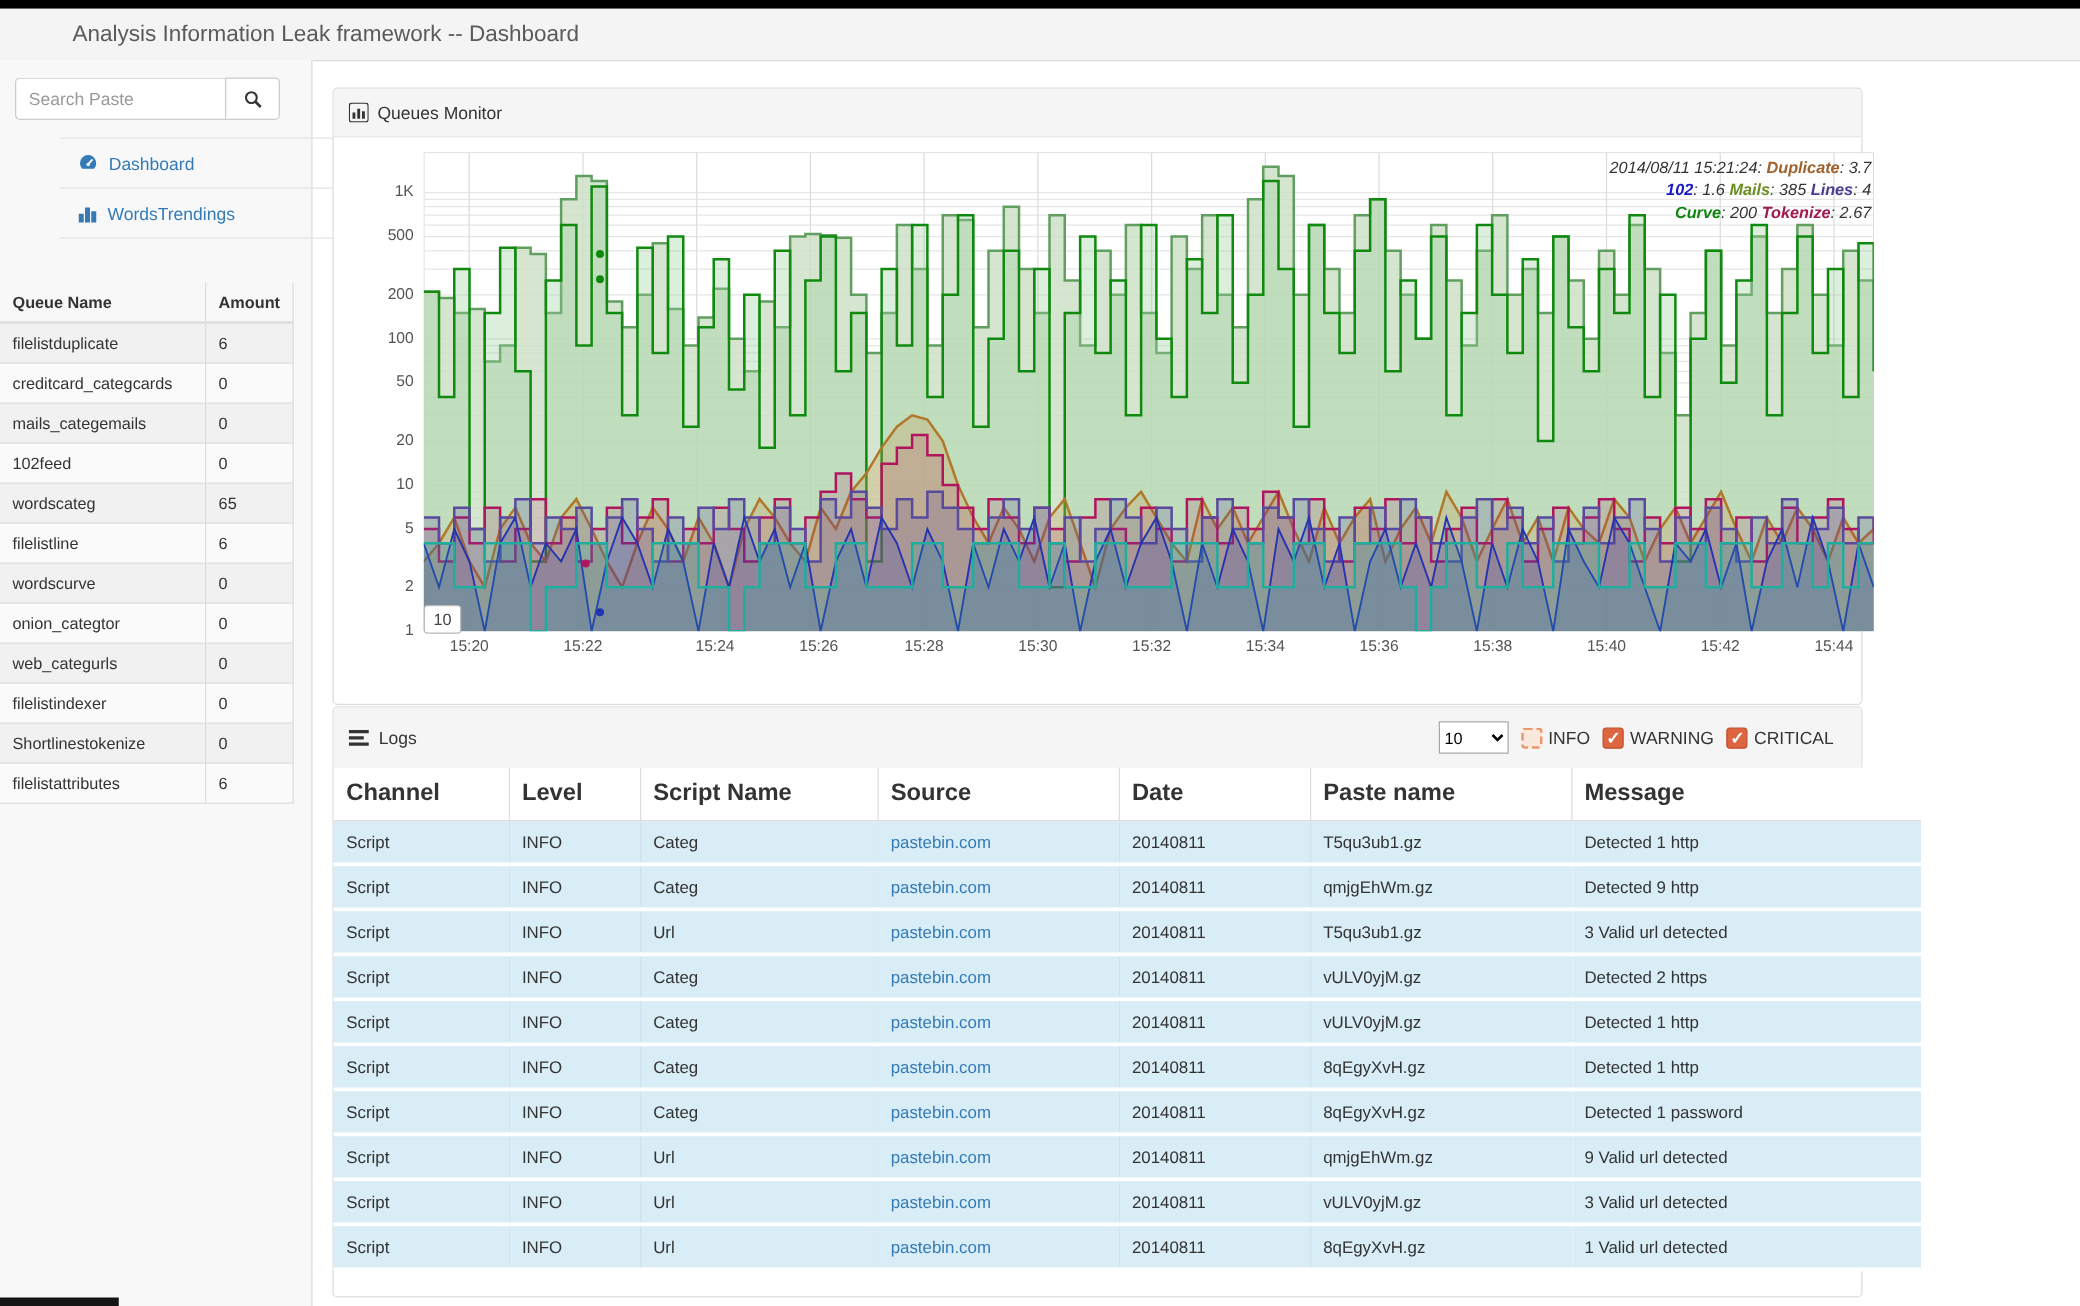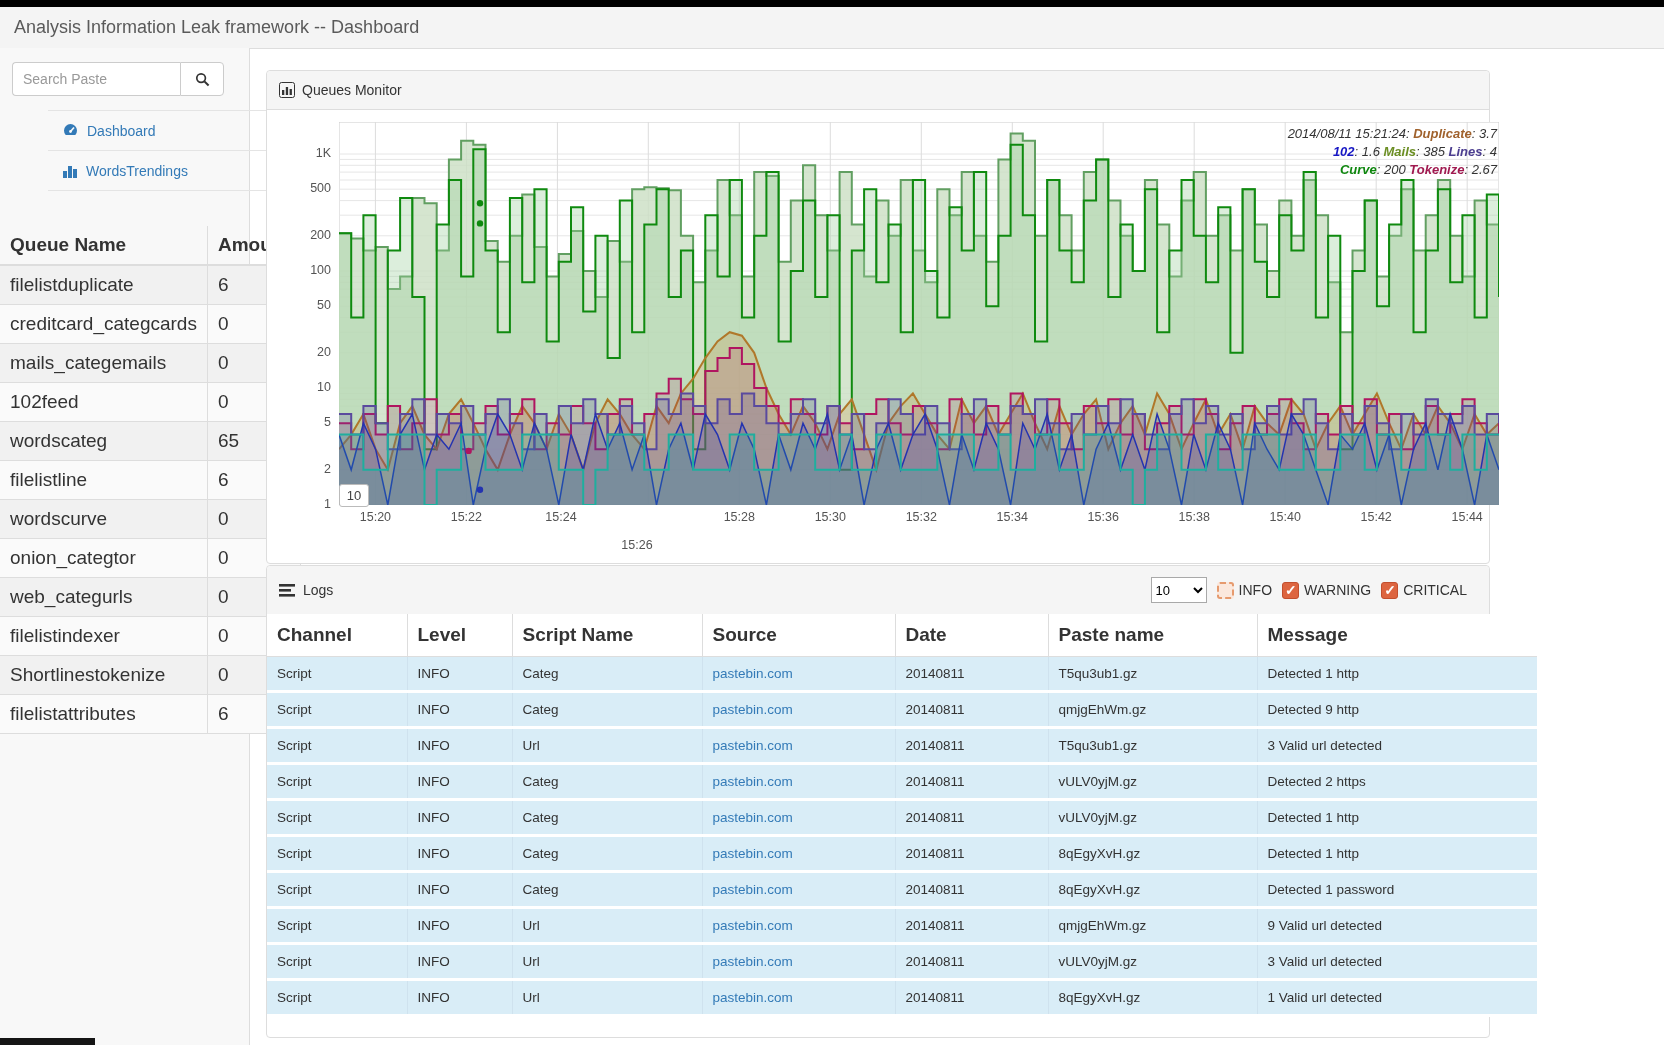"Analysis Information Leak framework --" #header .title { margin-left: none -> 44px }
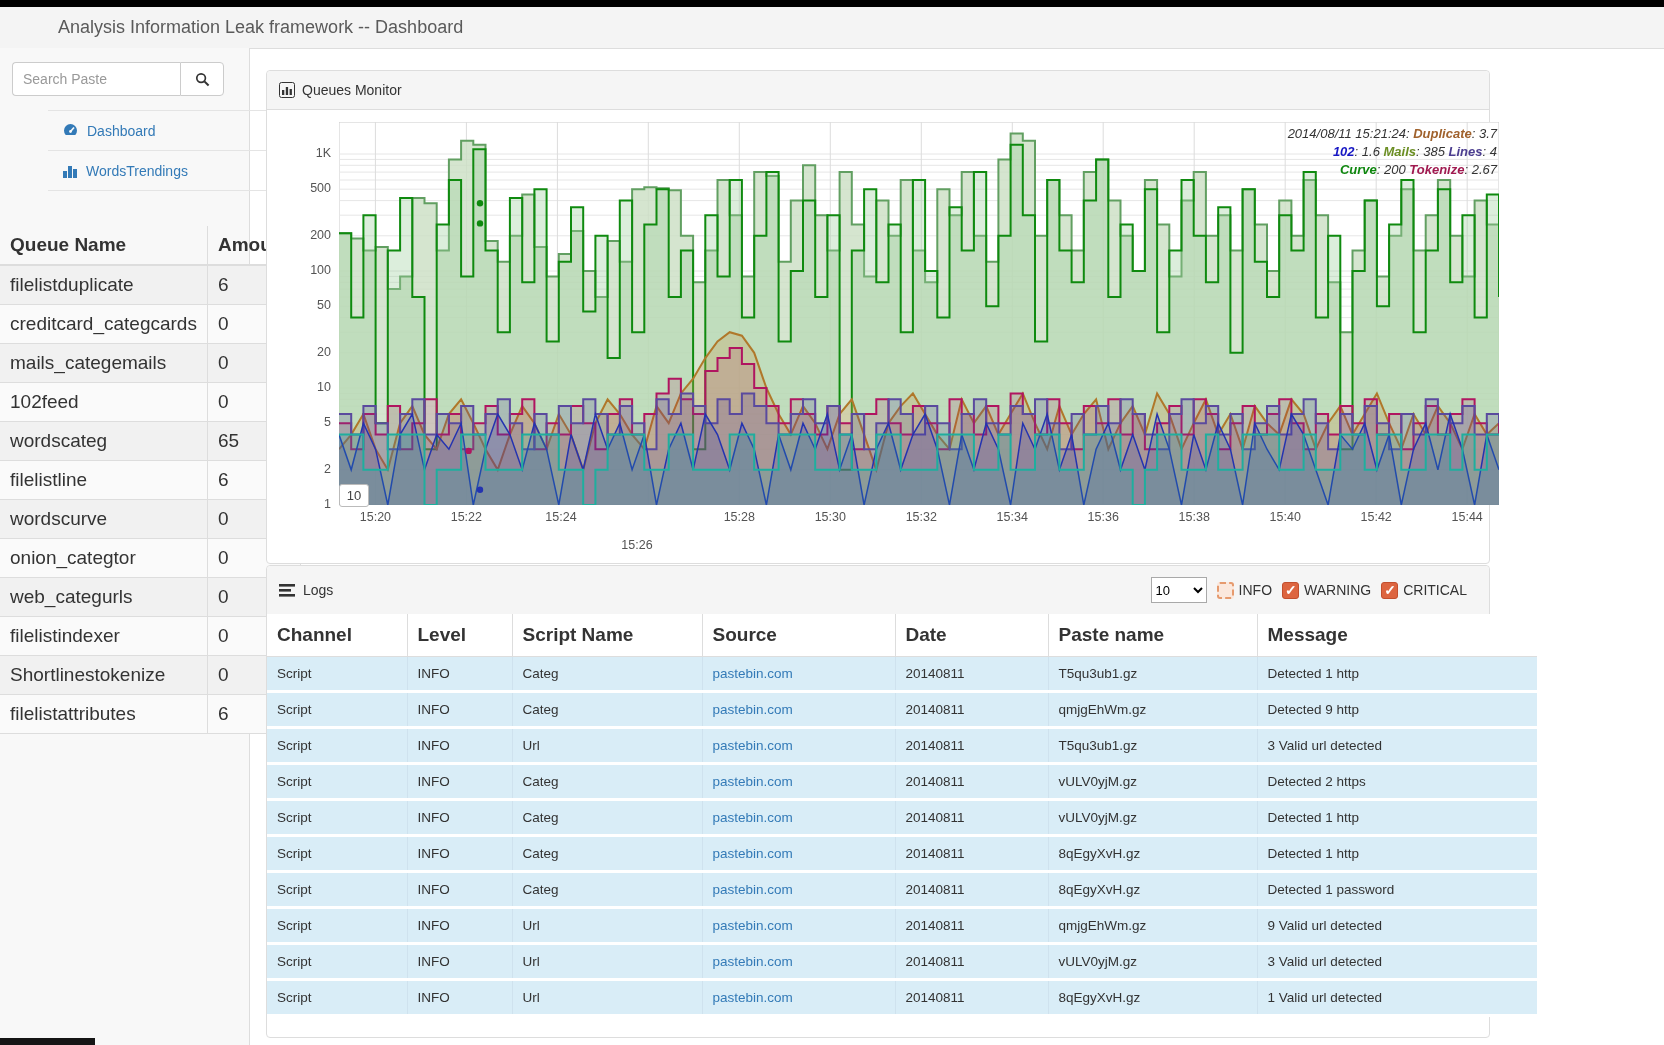"Queue Name" #queuetable { font-size: 19px -> 13px }
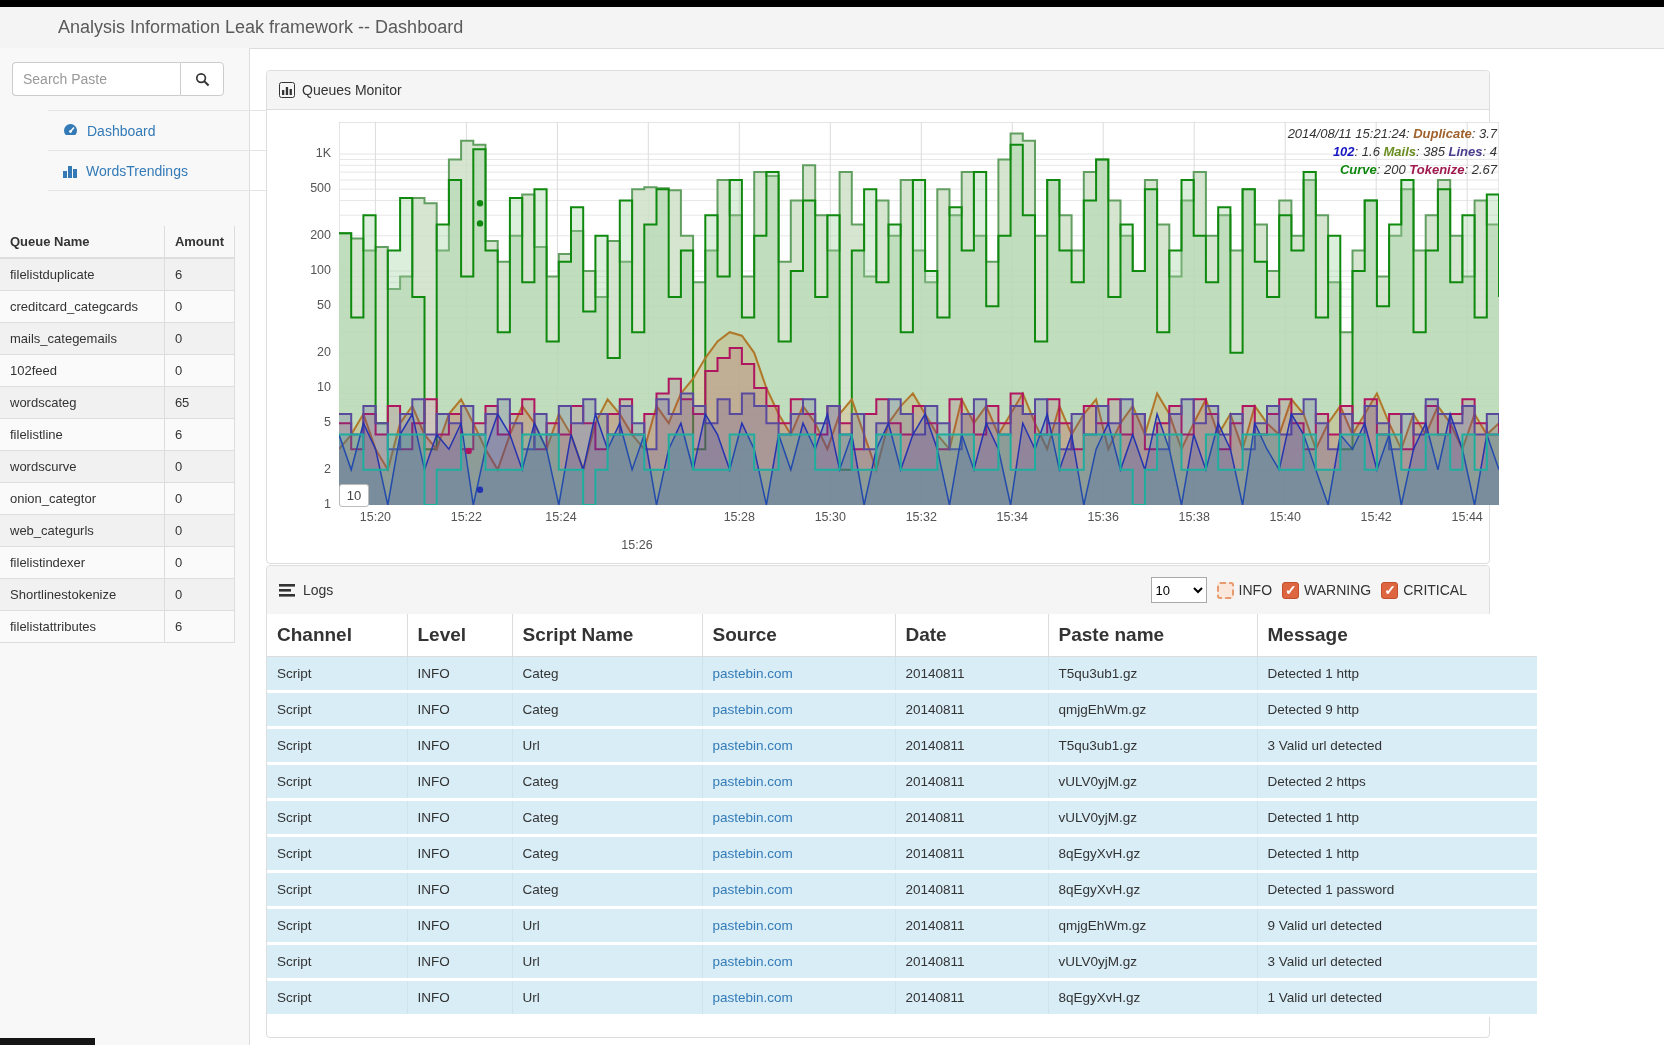"15:24" div.xlab { left: 252px -> 263px }
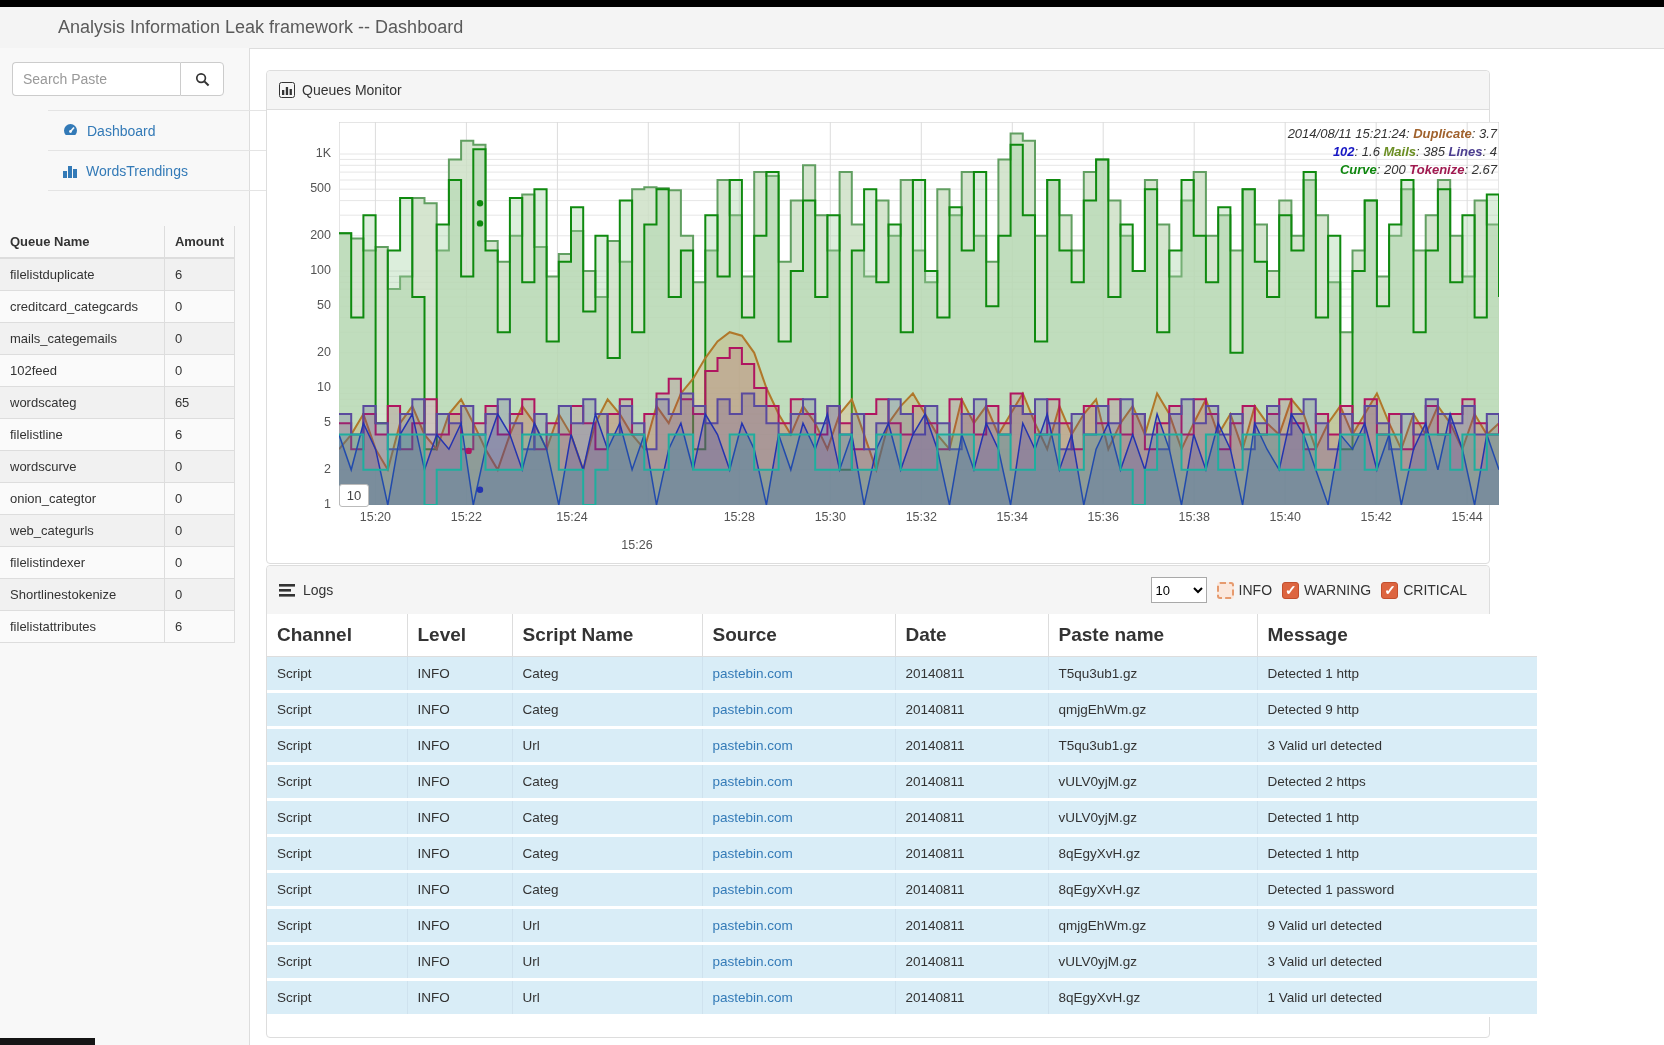"15:26" div.xlab { left: 328px -> 346px; margin-top: 28px -> none }
